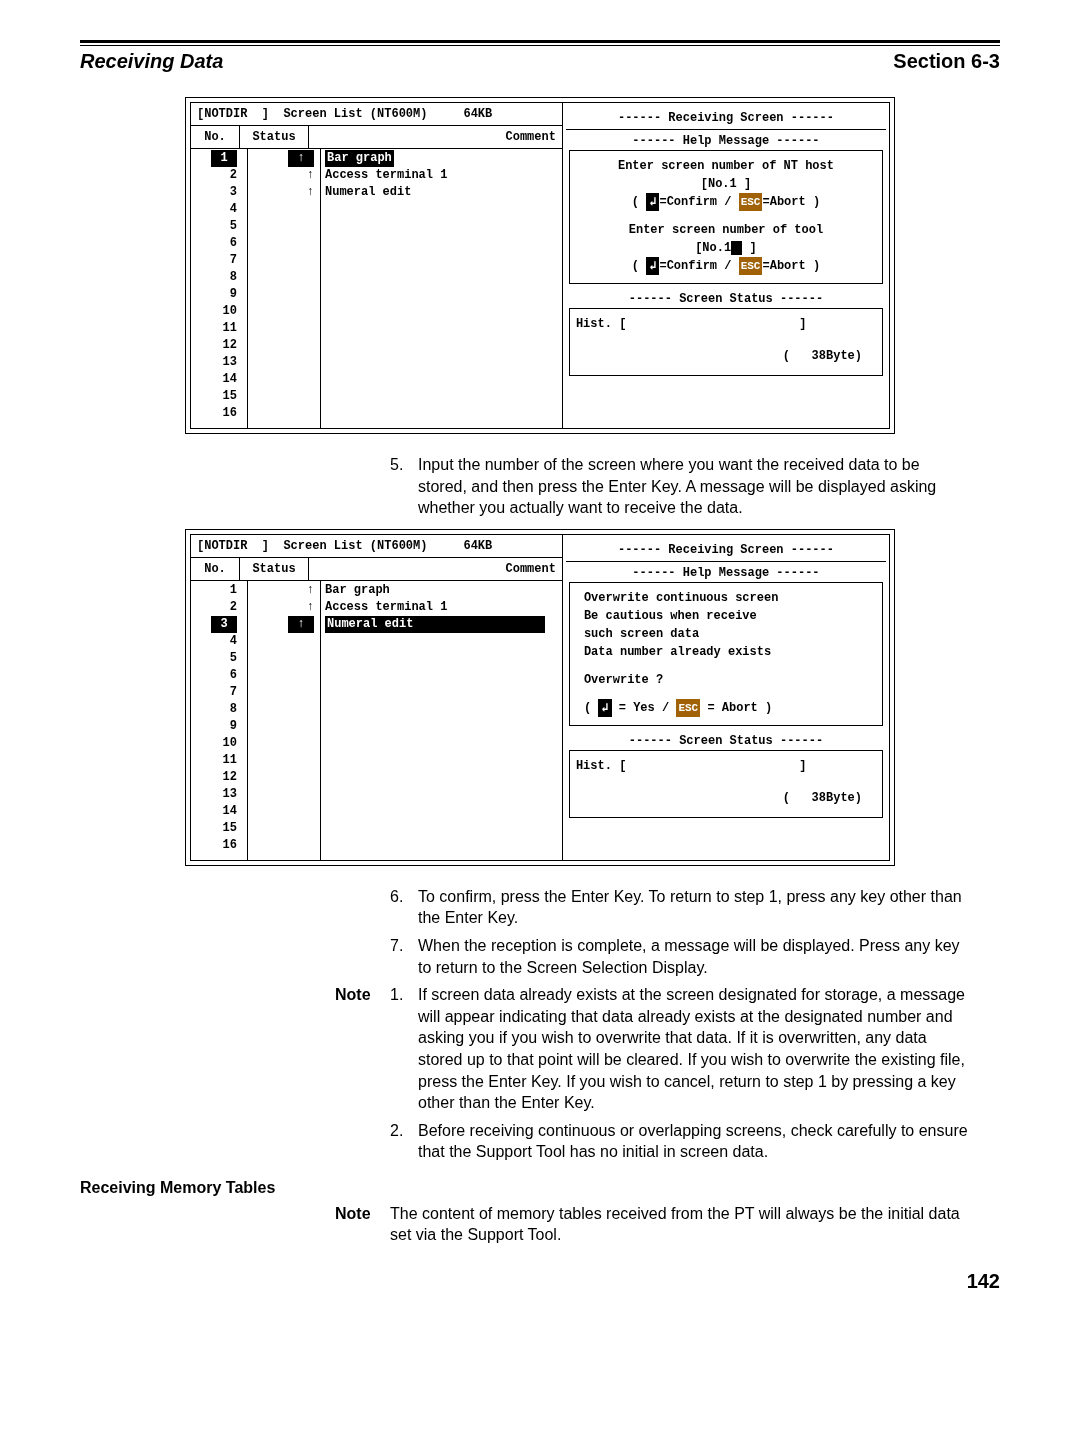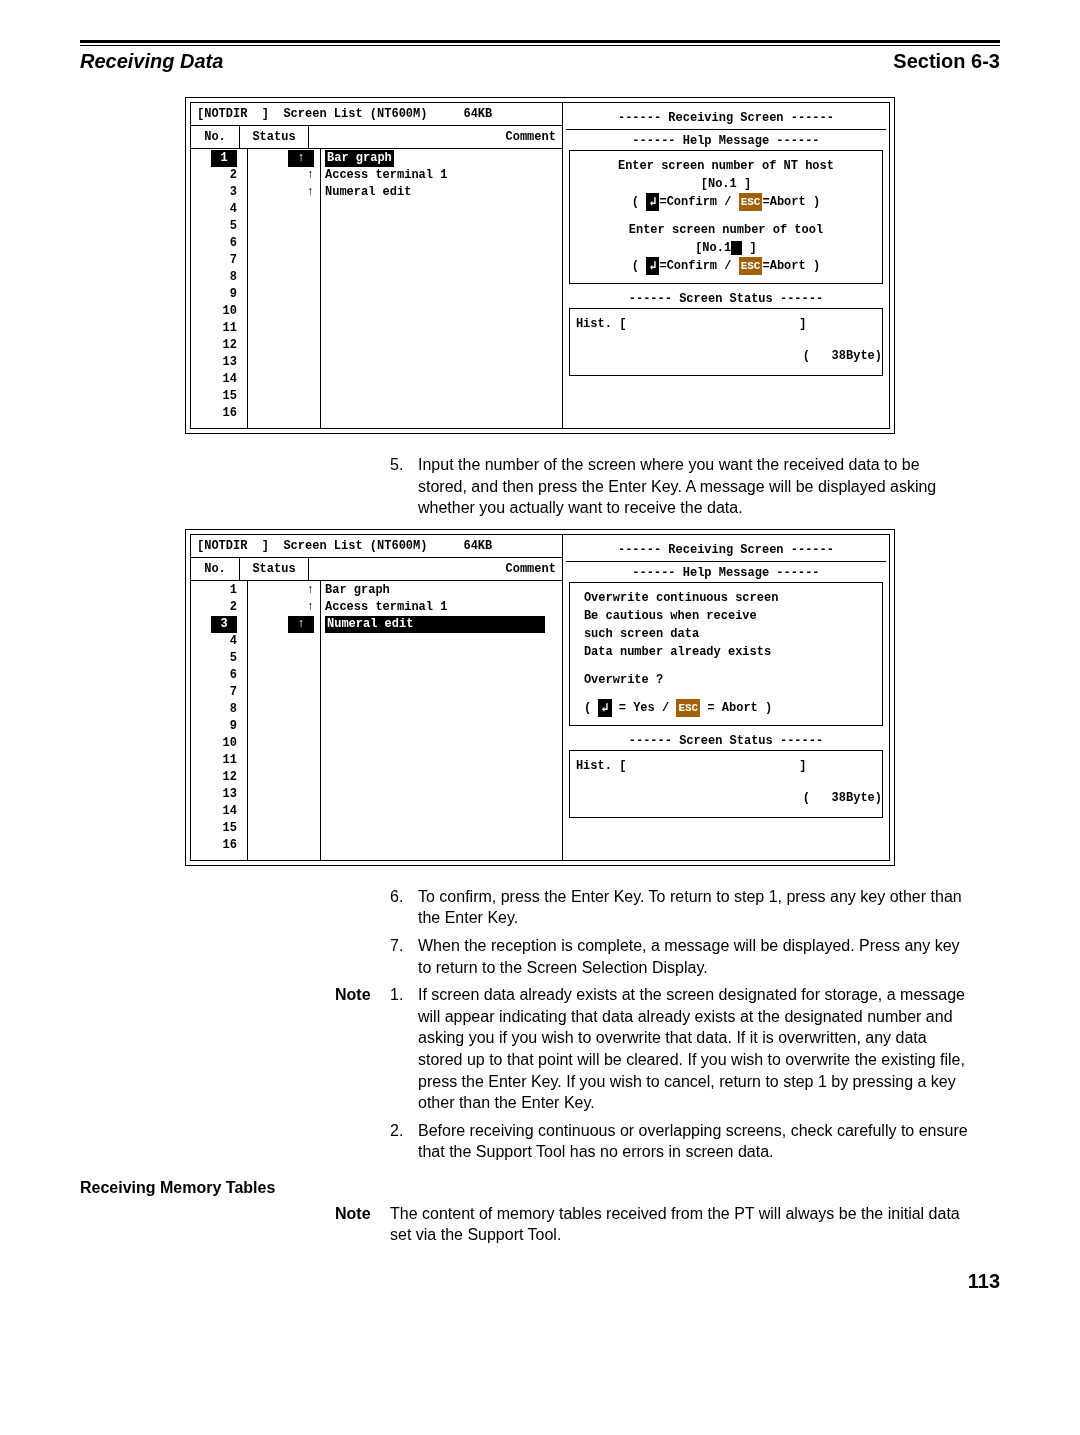"Hist. [ ]" .panel-inner2 { padding: 6px 0 10px 6px -> 6px 20px 10px 6px }
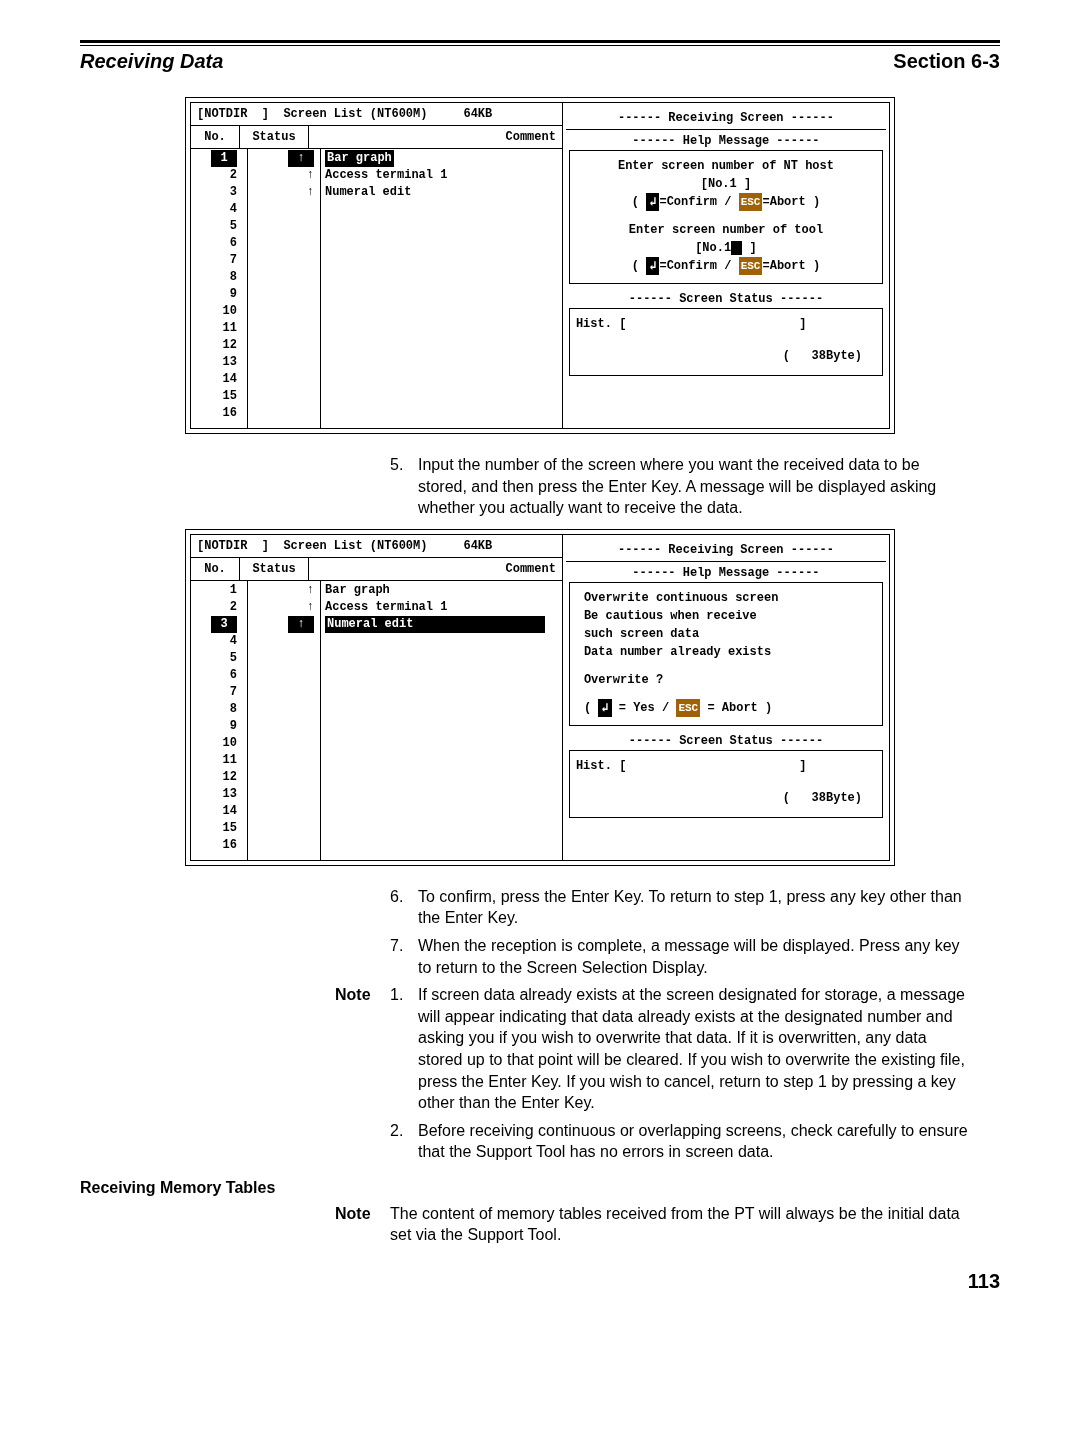"Before receiving continuous or" div { text: errors -> initial }
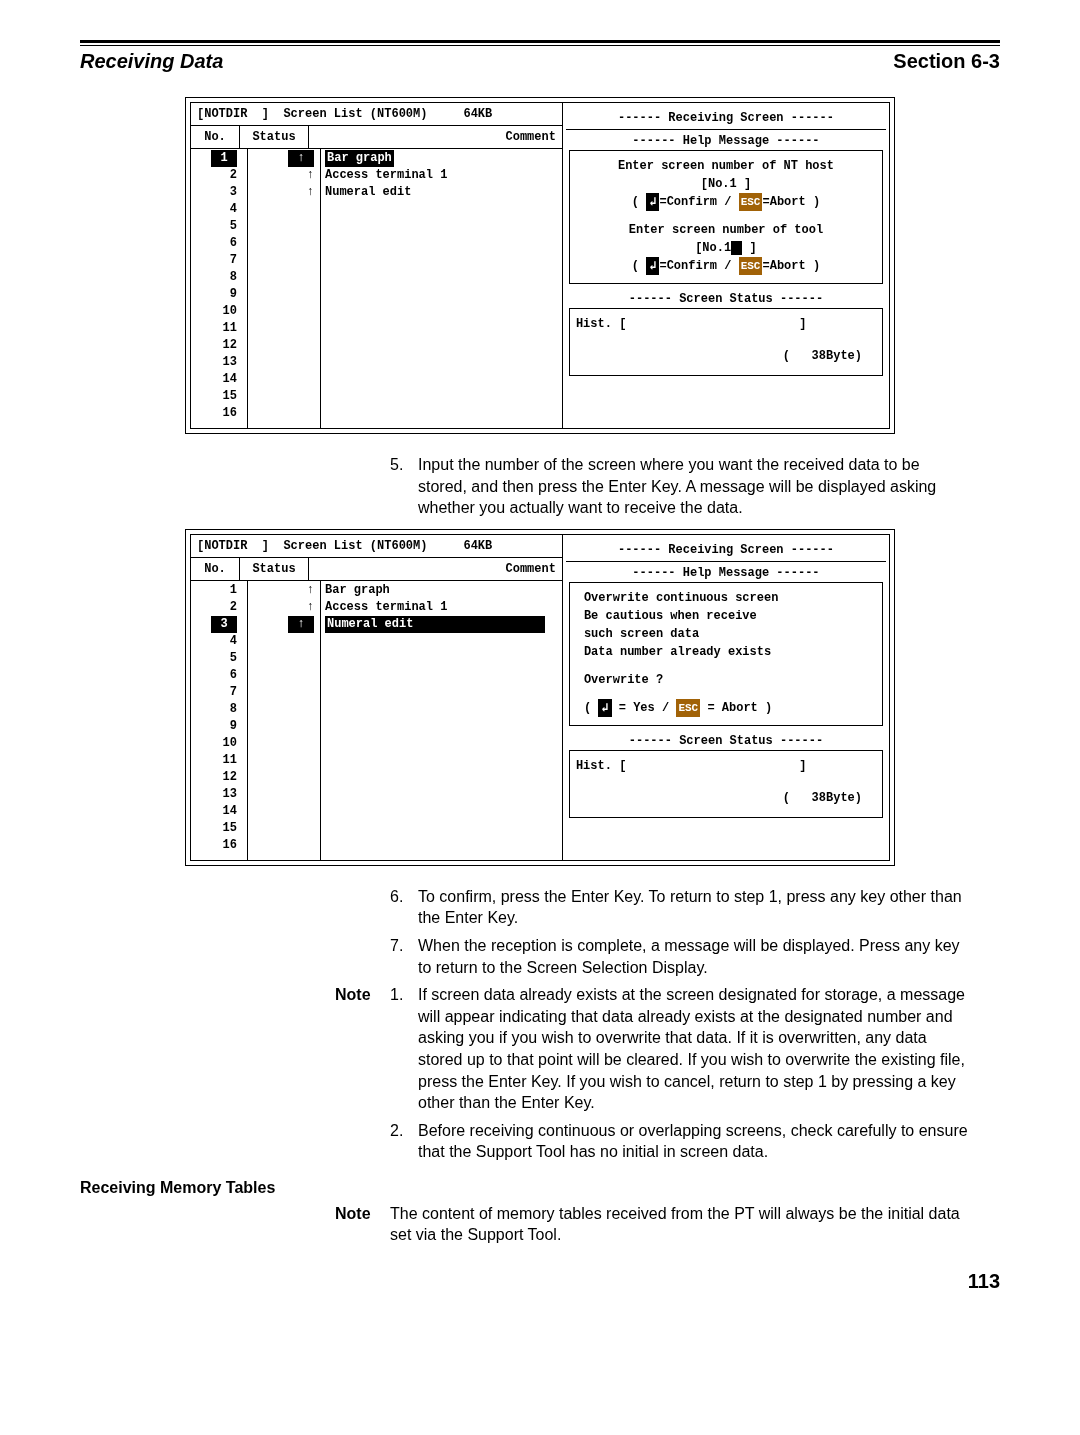"113" div.pagenum { text: 113 -> 142 }
